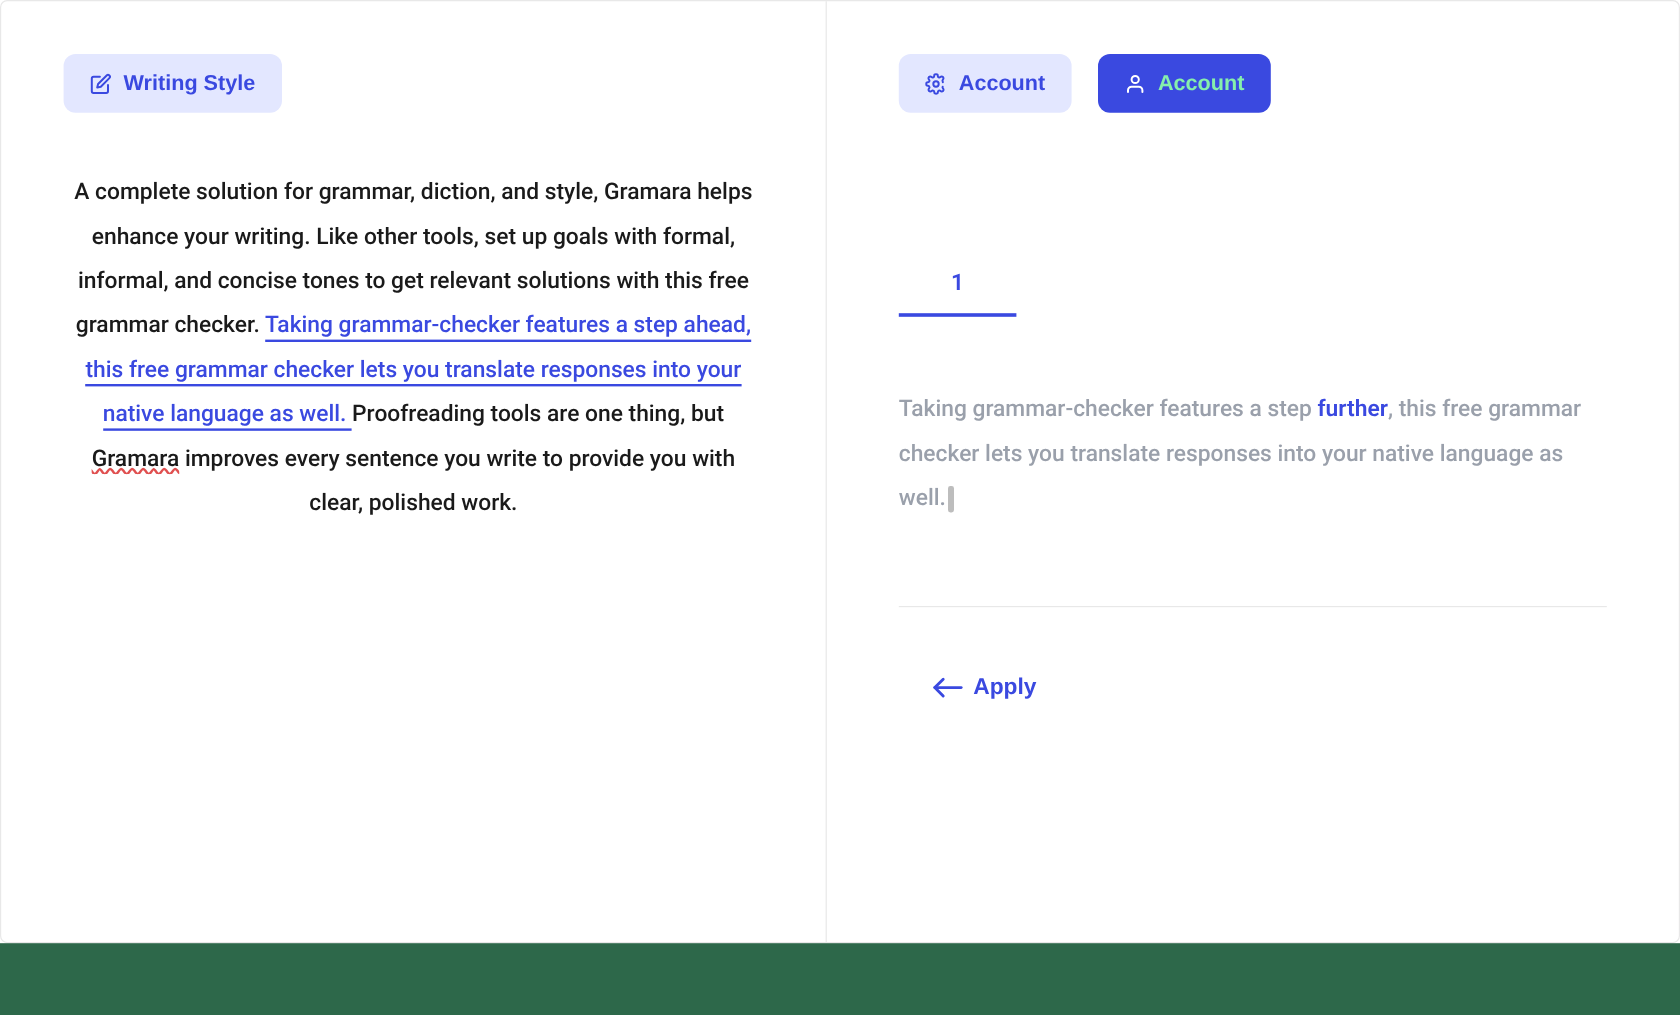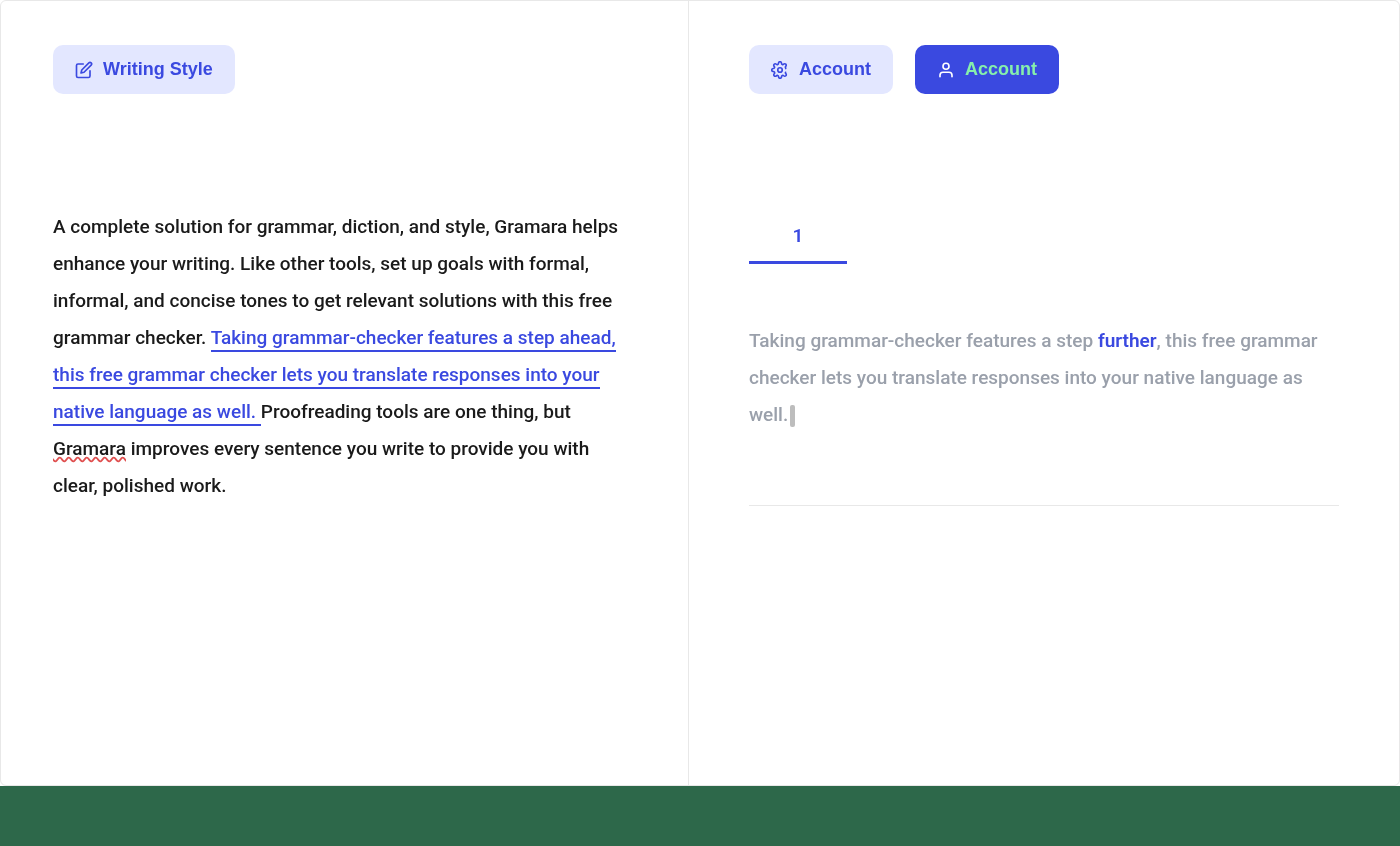"A complete solution for grammar," .editor-text { margin-top: 114px -> 47px; text-align: none -> center }
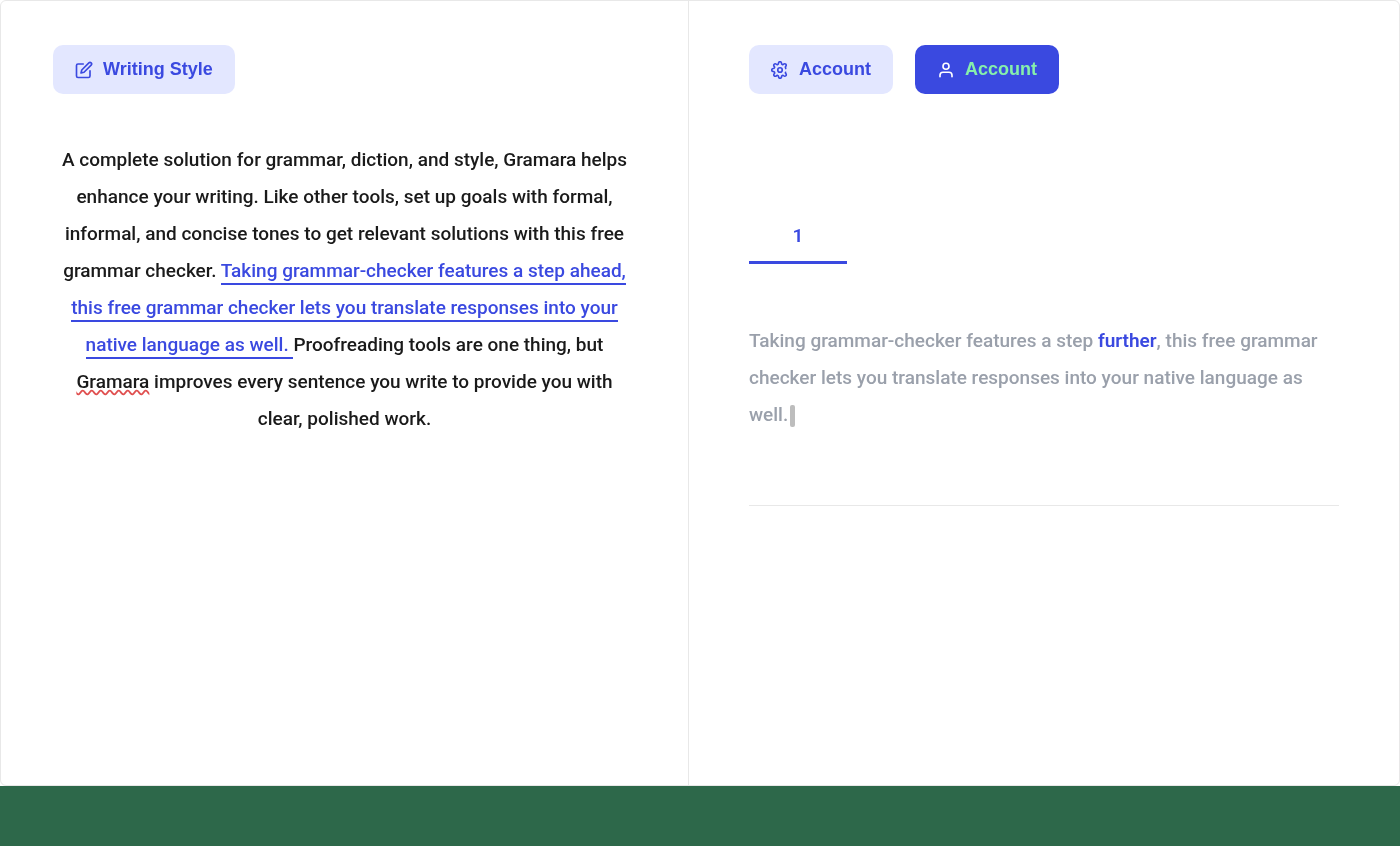"Apply" div.apply-row { html: none -> <div> <button> <span> <svg> <line></line> <polyline></polyline> </svg> </span> <span>Apply</span> </button> </div> }
